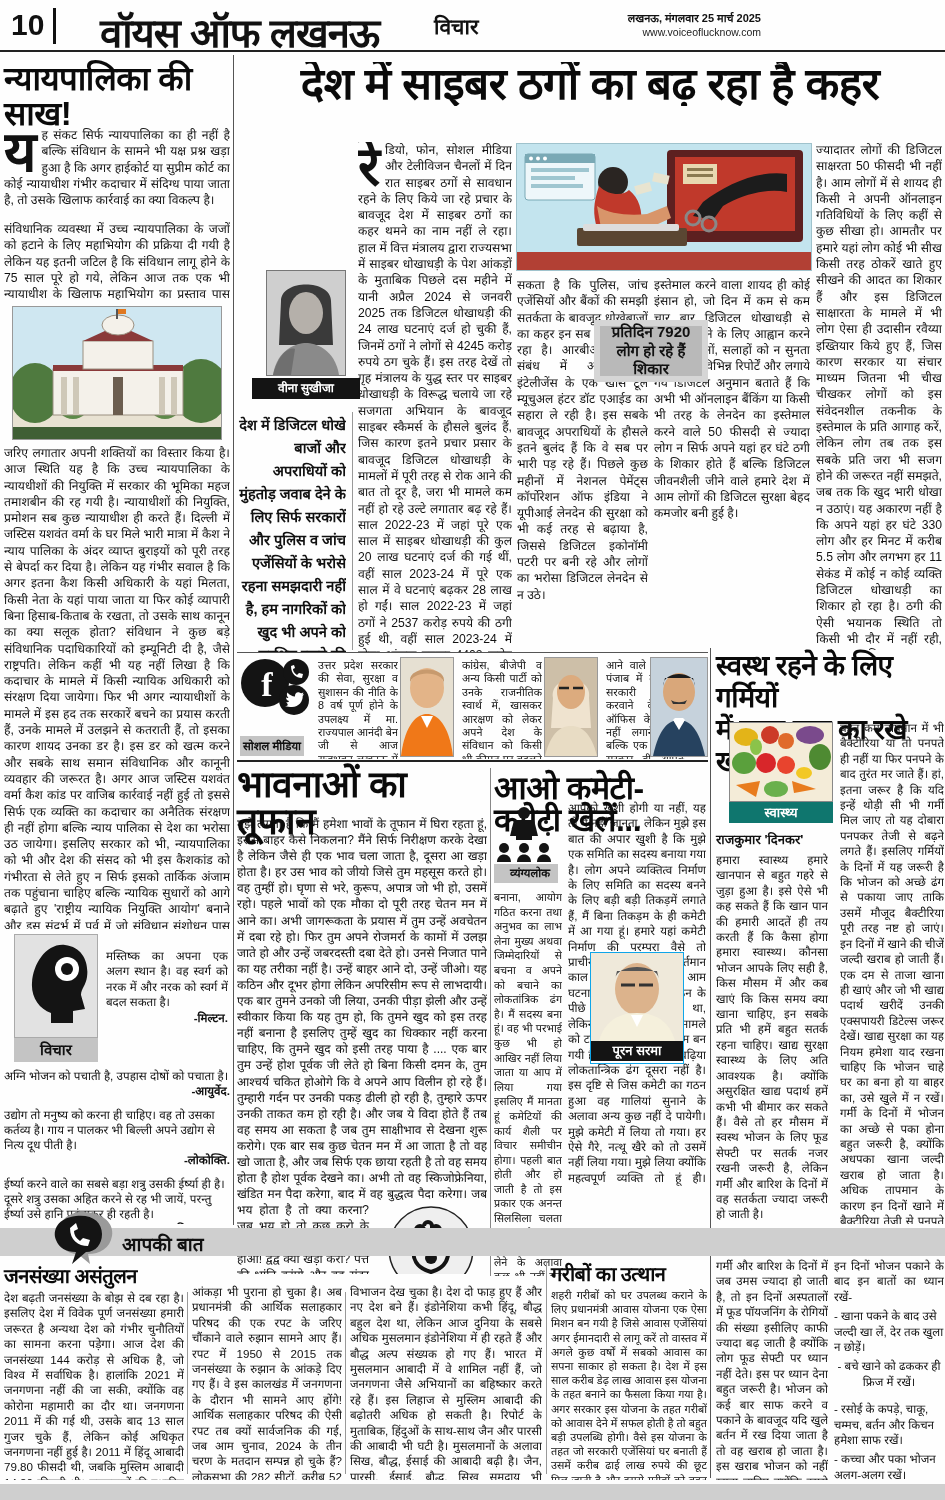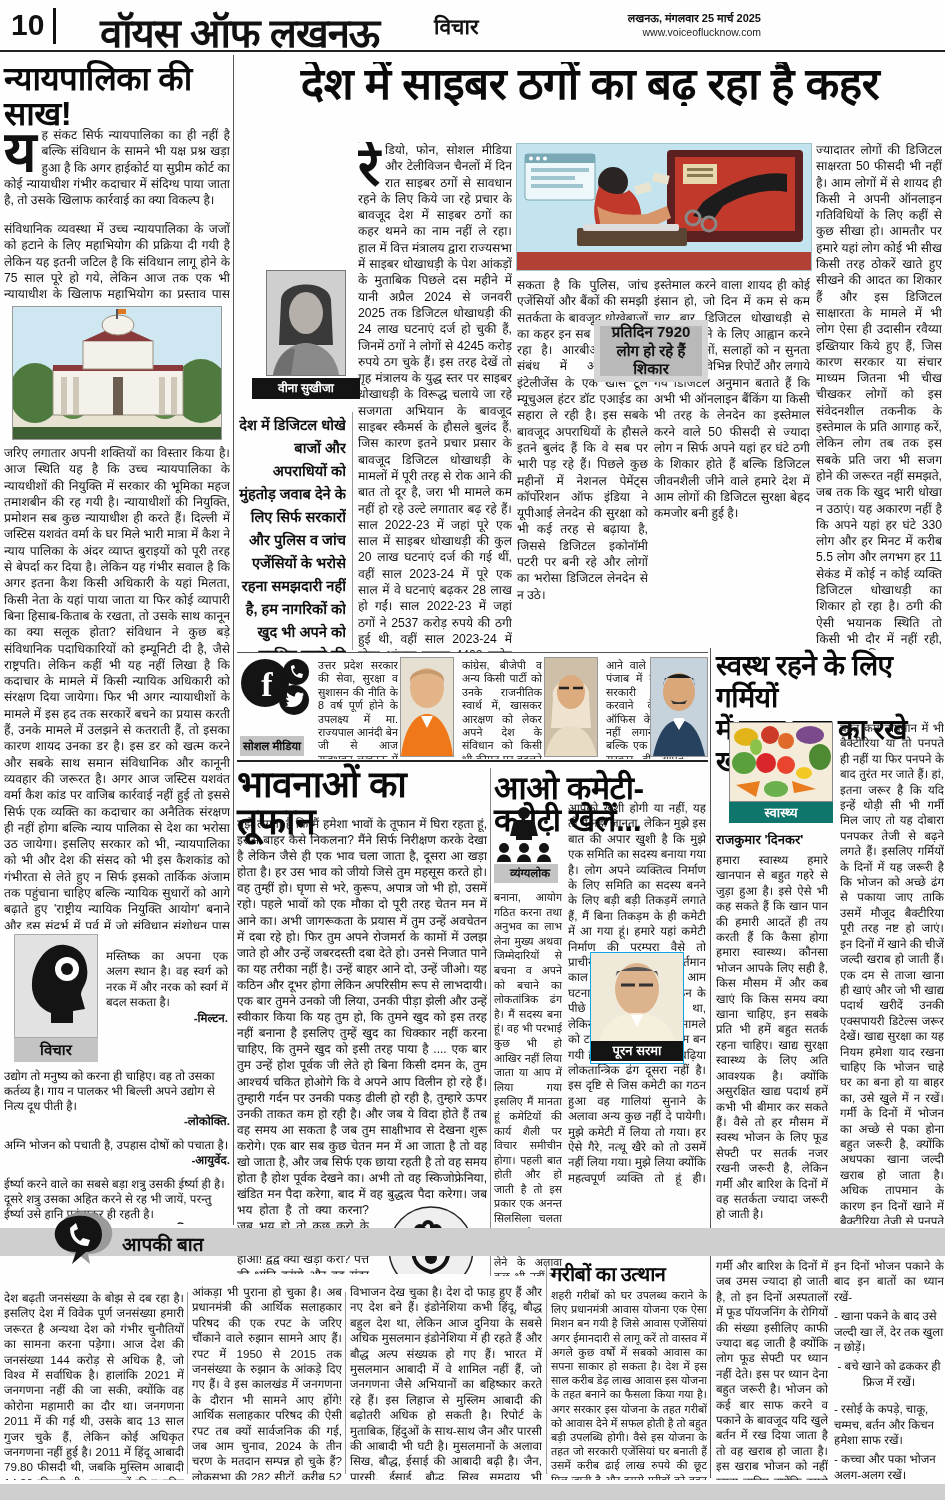"उद्योग तो मनुष्य को करना" div.quote-item { order: before "अग्नि भोजन को पचाती है," -> after "अग्नि भोजन को पचाती है," }
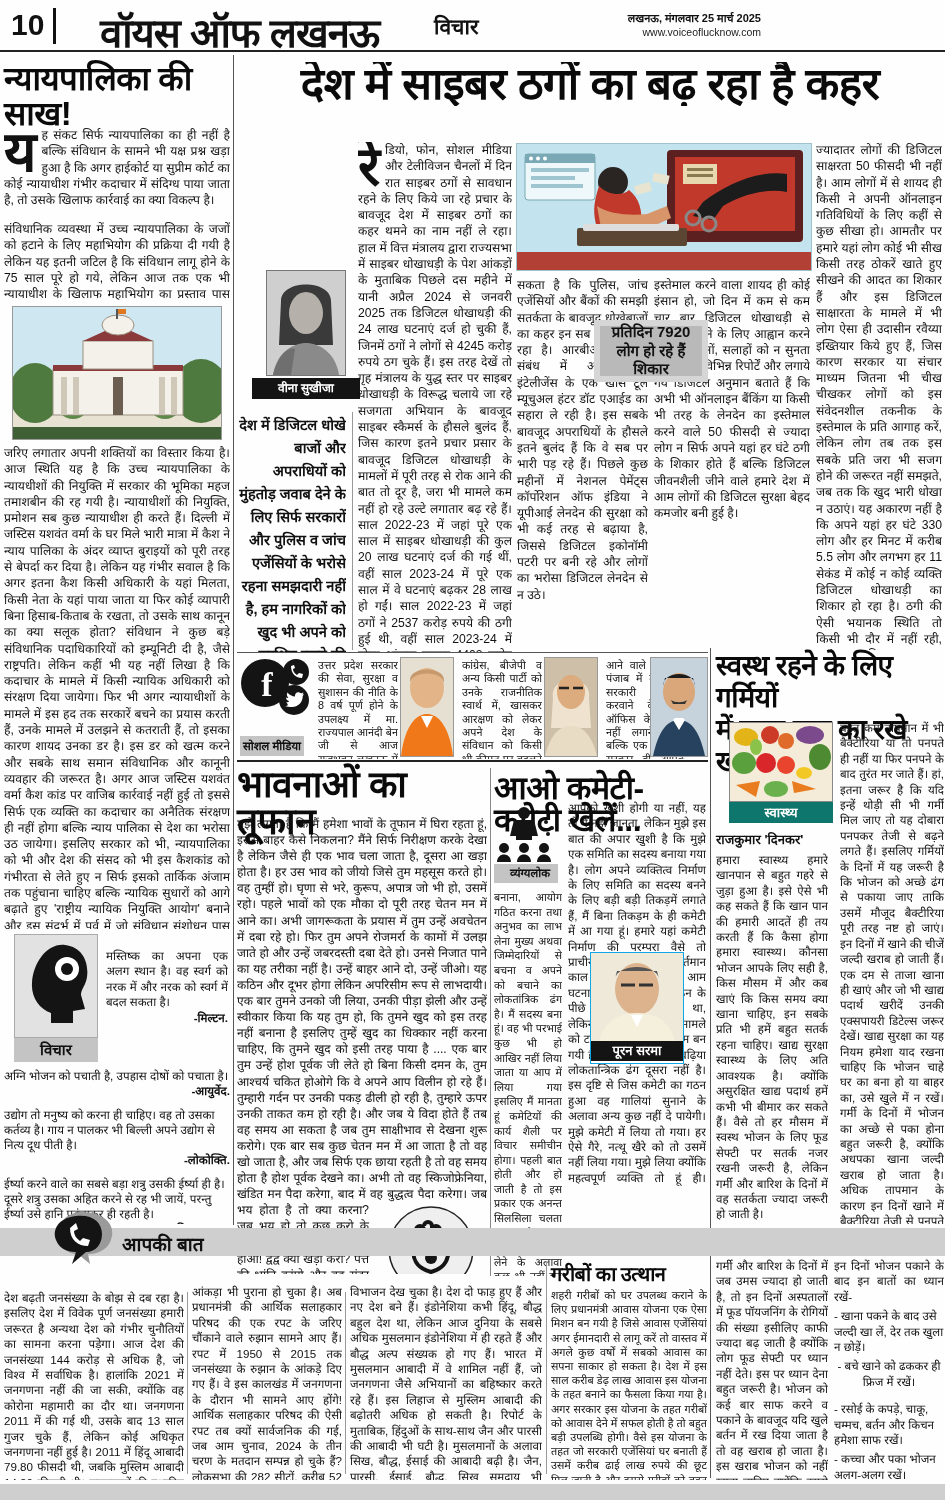"जनसंख्या असंतुलन" div.abs { html: none -> <div>जनसंख्या असंतुलन</div> }
